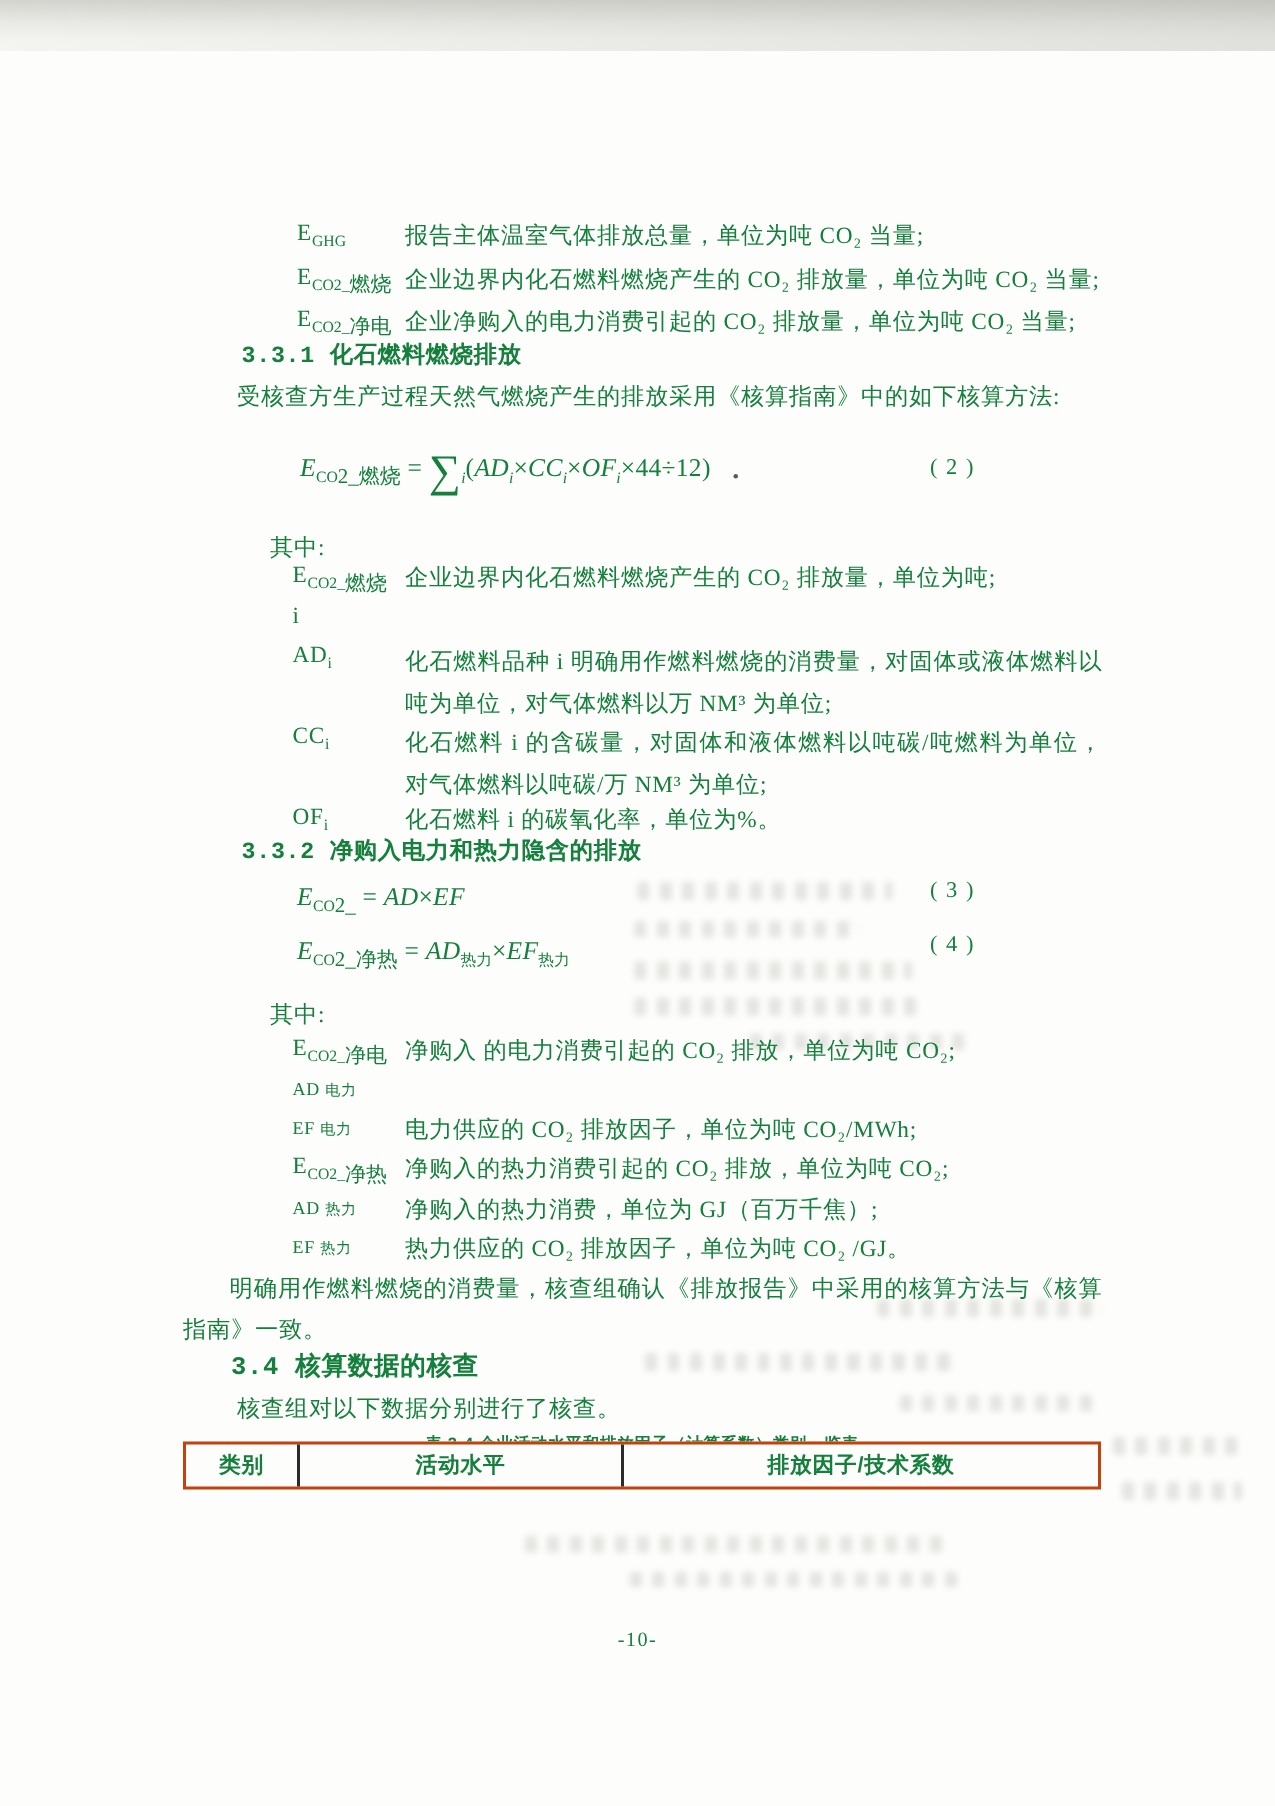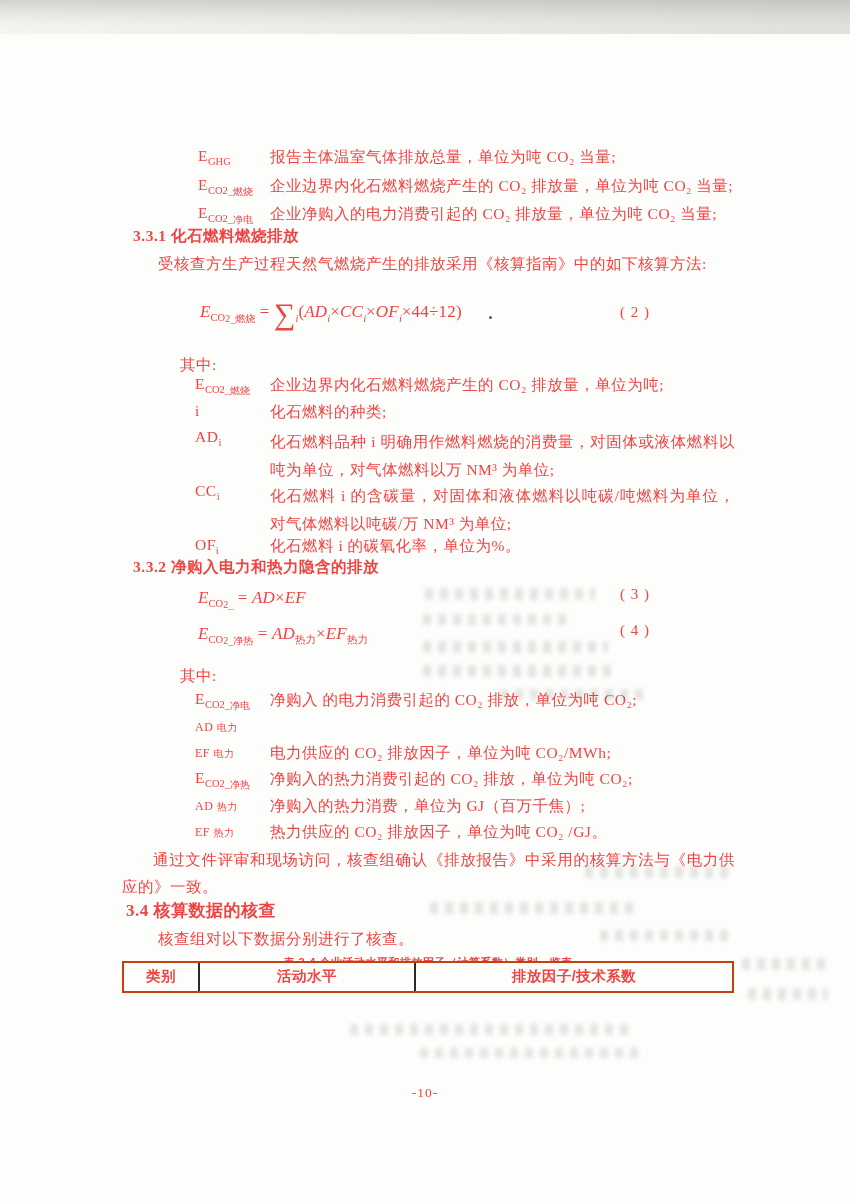"EGHG" .sheet { color: #ef4444 -> #15803d }
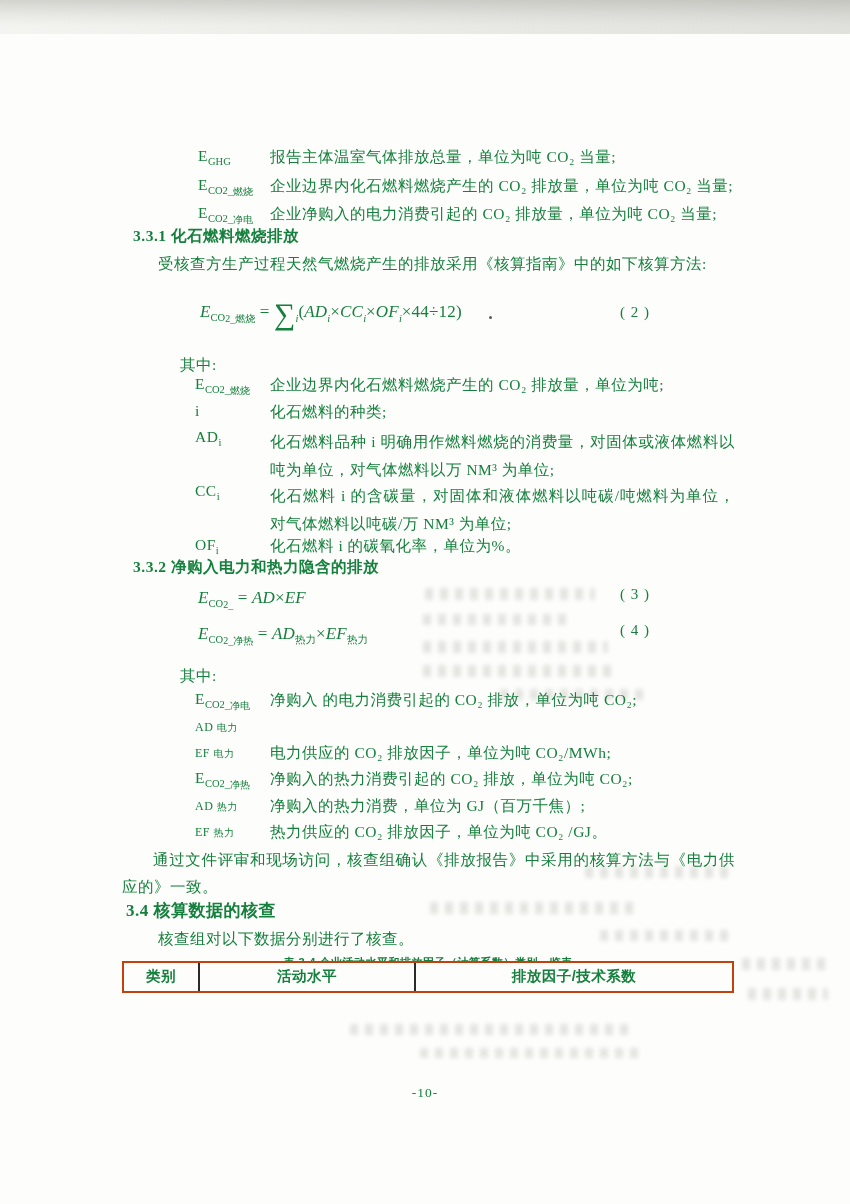"燃烧" .seg-ss { font-size: 10px -> 14px }
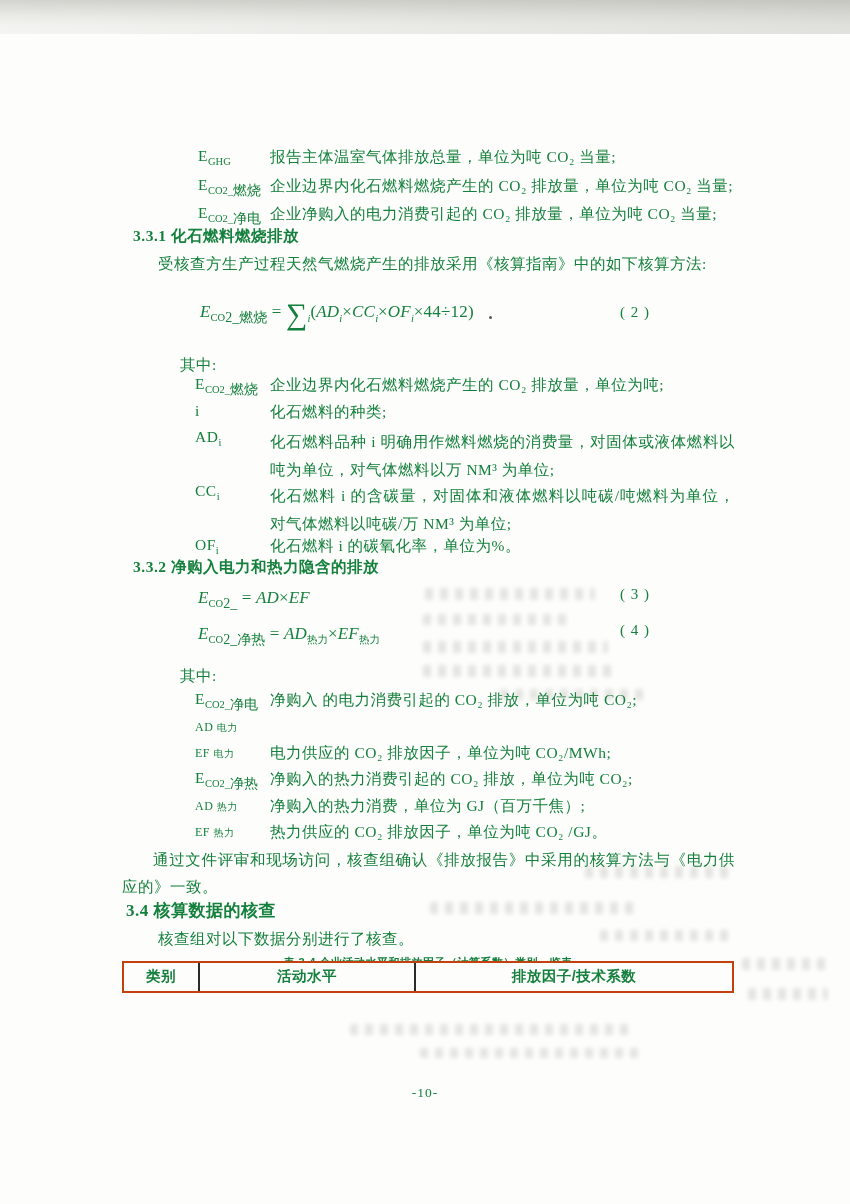"3.3.1 化石燃料燃烧排放" .heading { font-family: Liberation Serif, serif -> Liberation Mono, monospace; margin-left: none -> 28px }
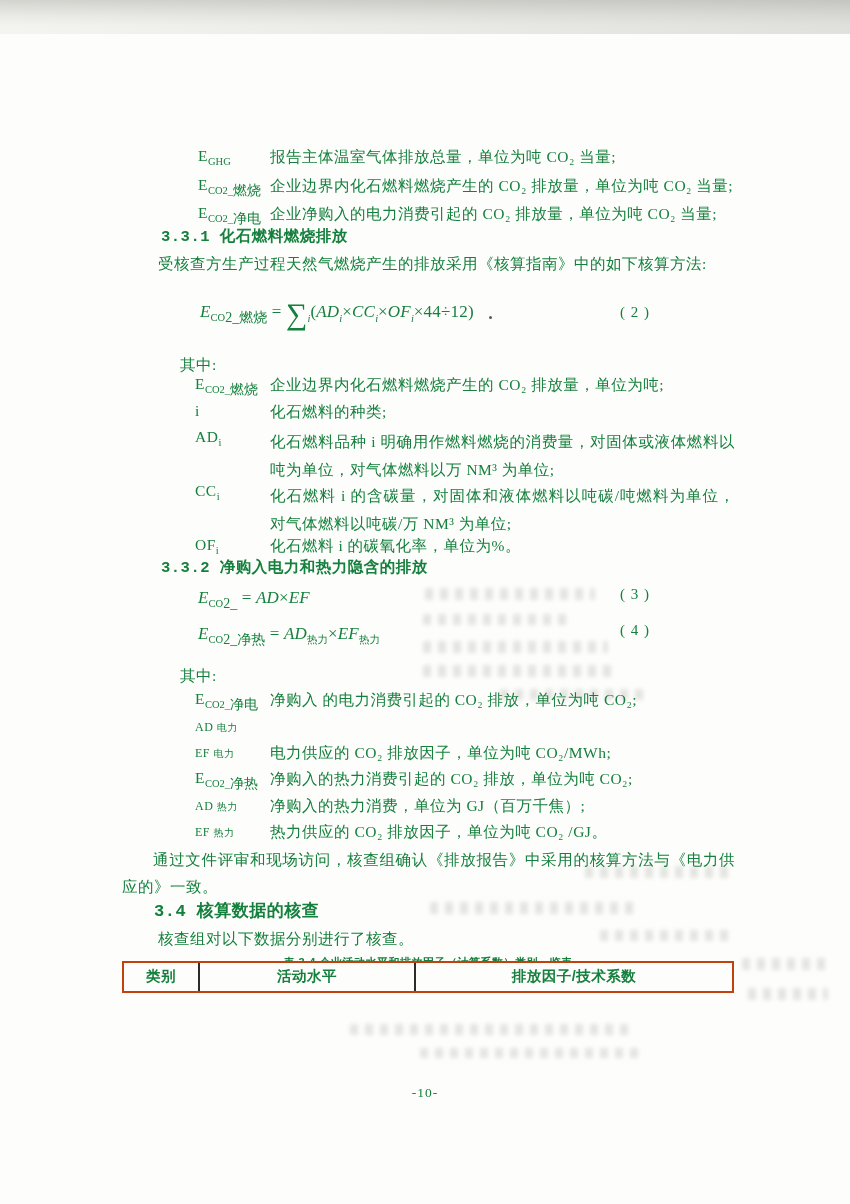"化石燃料的种类;" span.desc { html: <span>化石燃料的种类;</span> -> none }
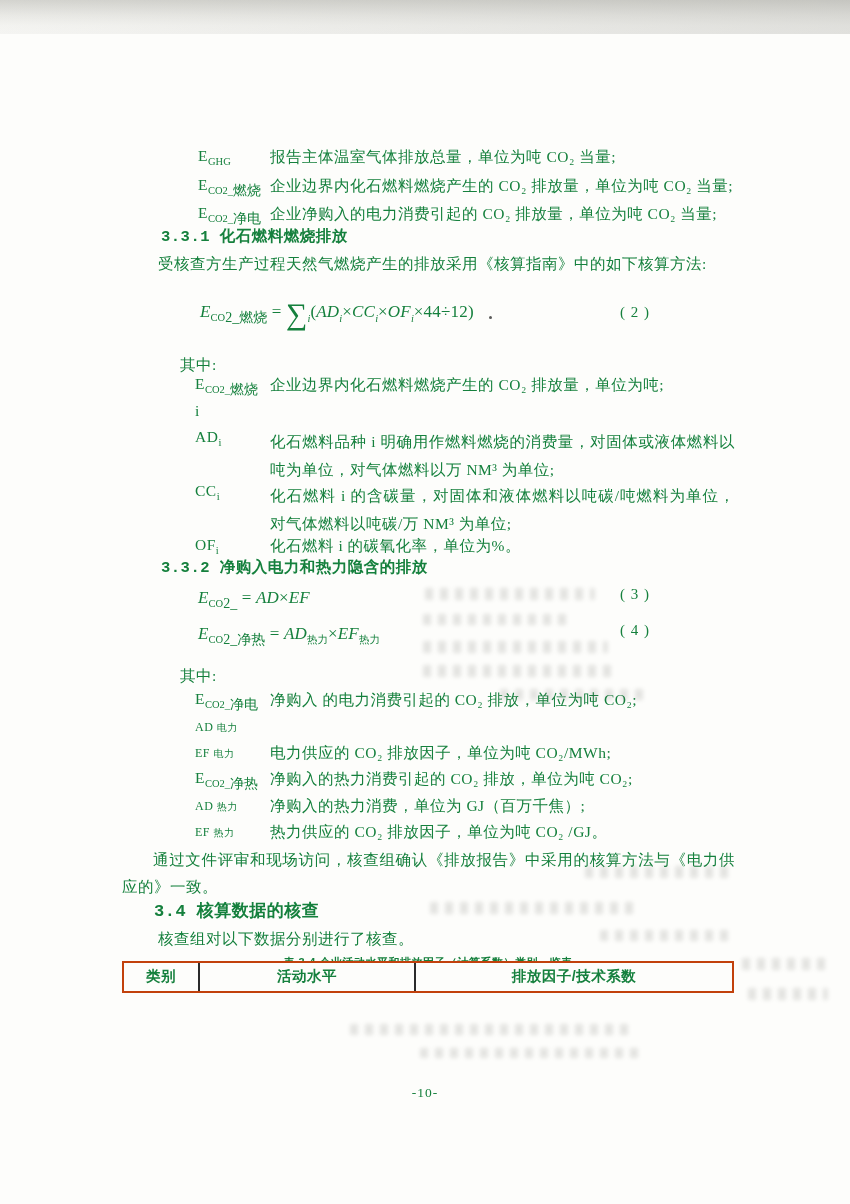"通过文件评审和现场访问，核查组确认《排放报告》中采用的核算方法与《电力供应的》一" div.abs { text: 通过文件评审和现场访问，核查组确认《排放报告》中采用的核算方法与《电力供应的 -> 明确用作燃料燃烧的消费量，核查组确认《排放报告》中采用的核算方法与《核算指南 }
